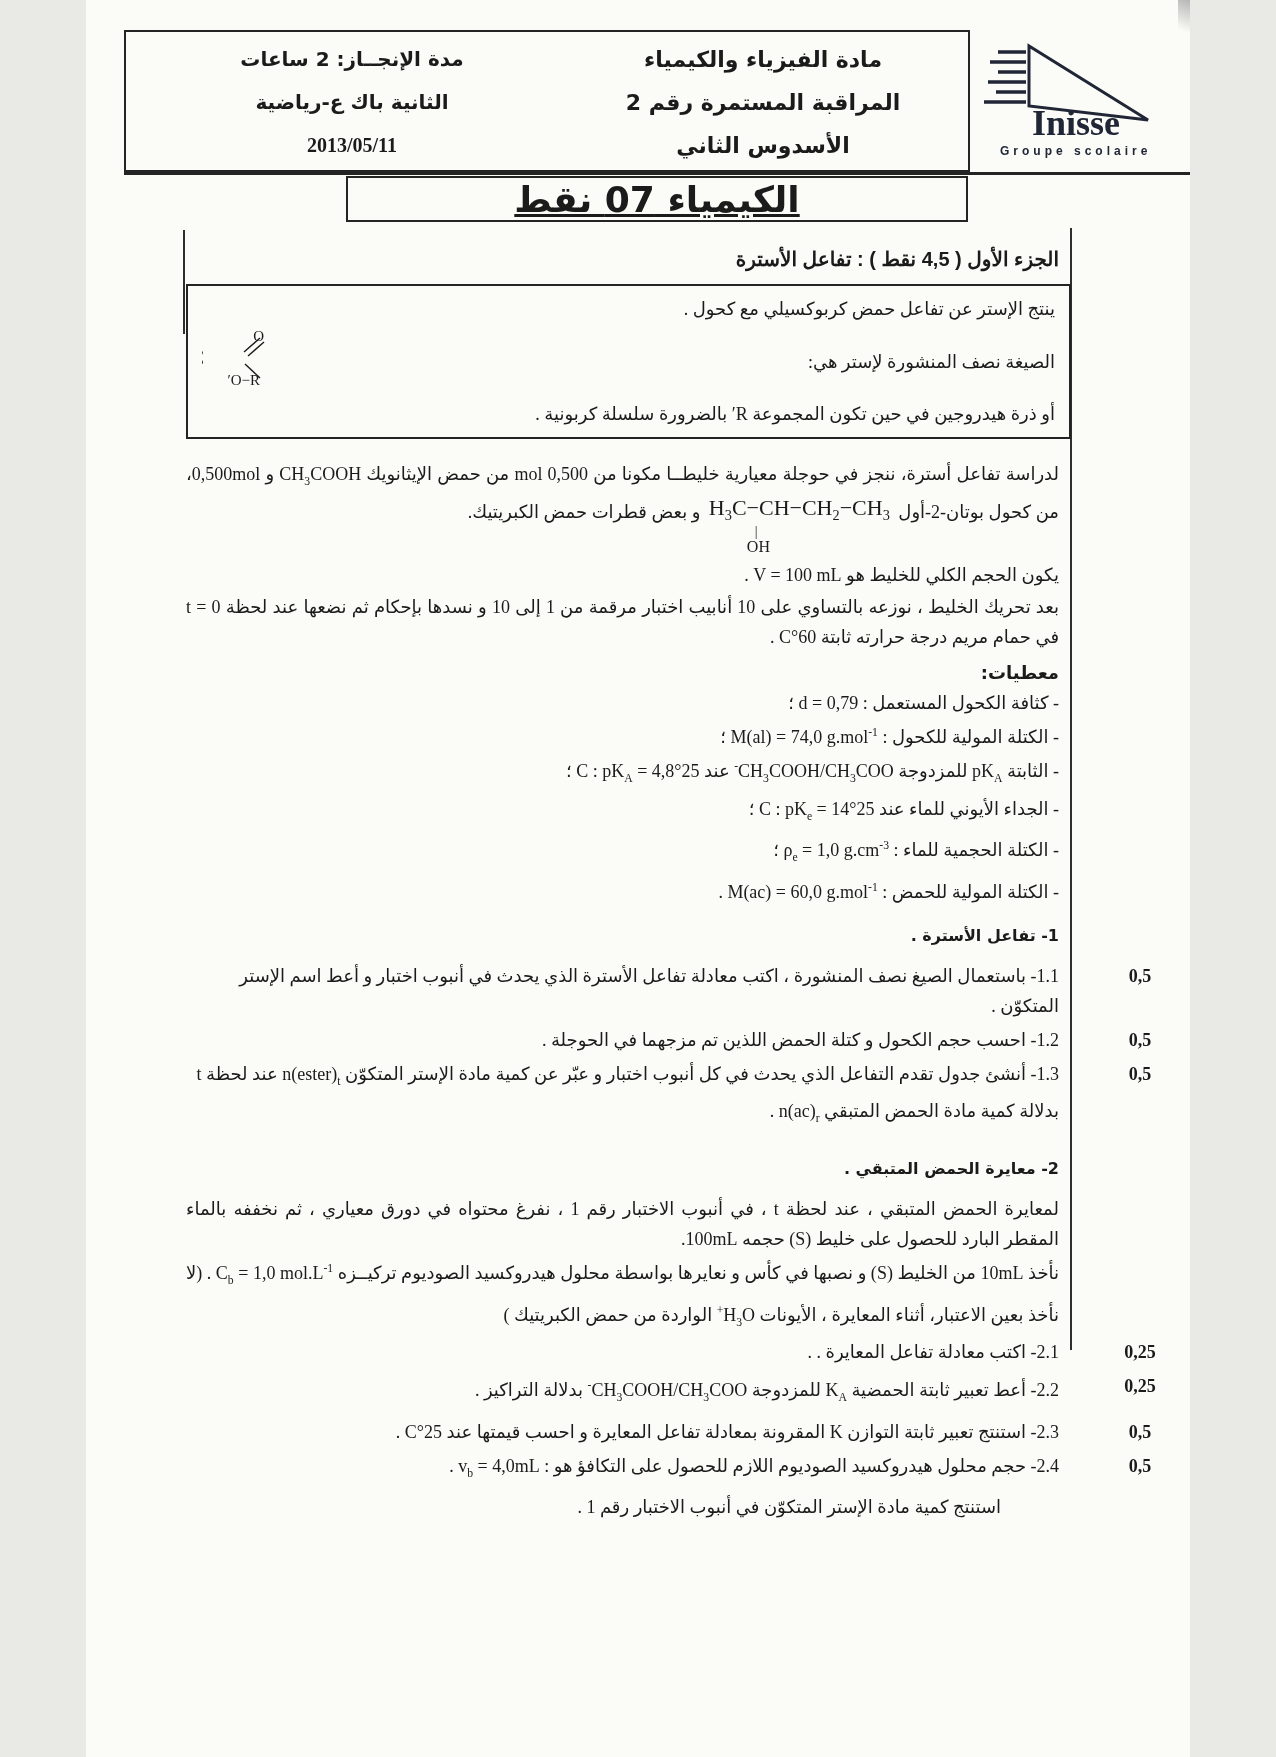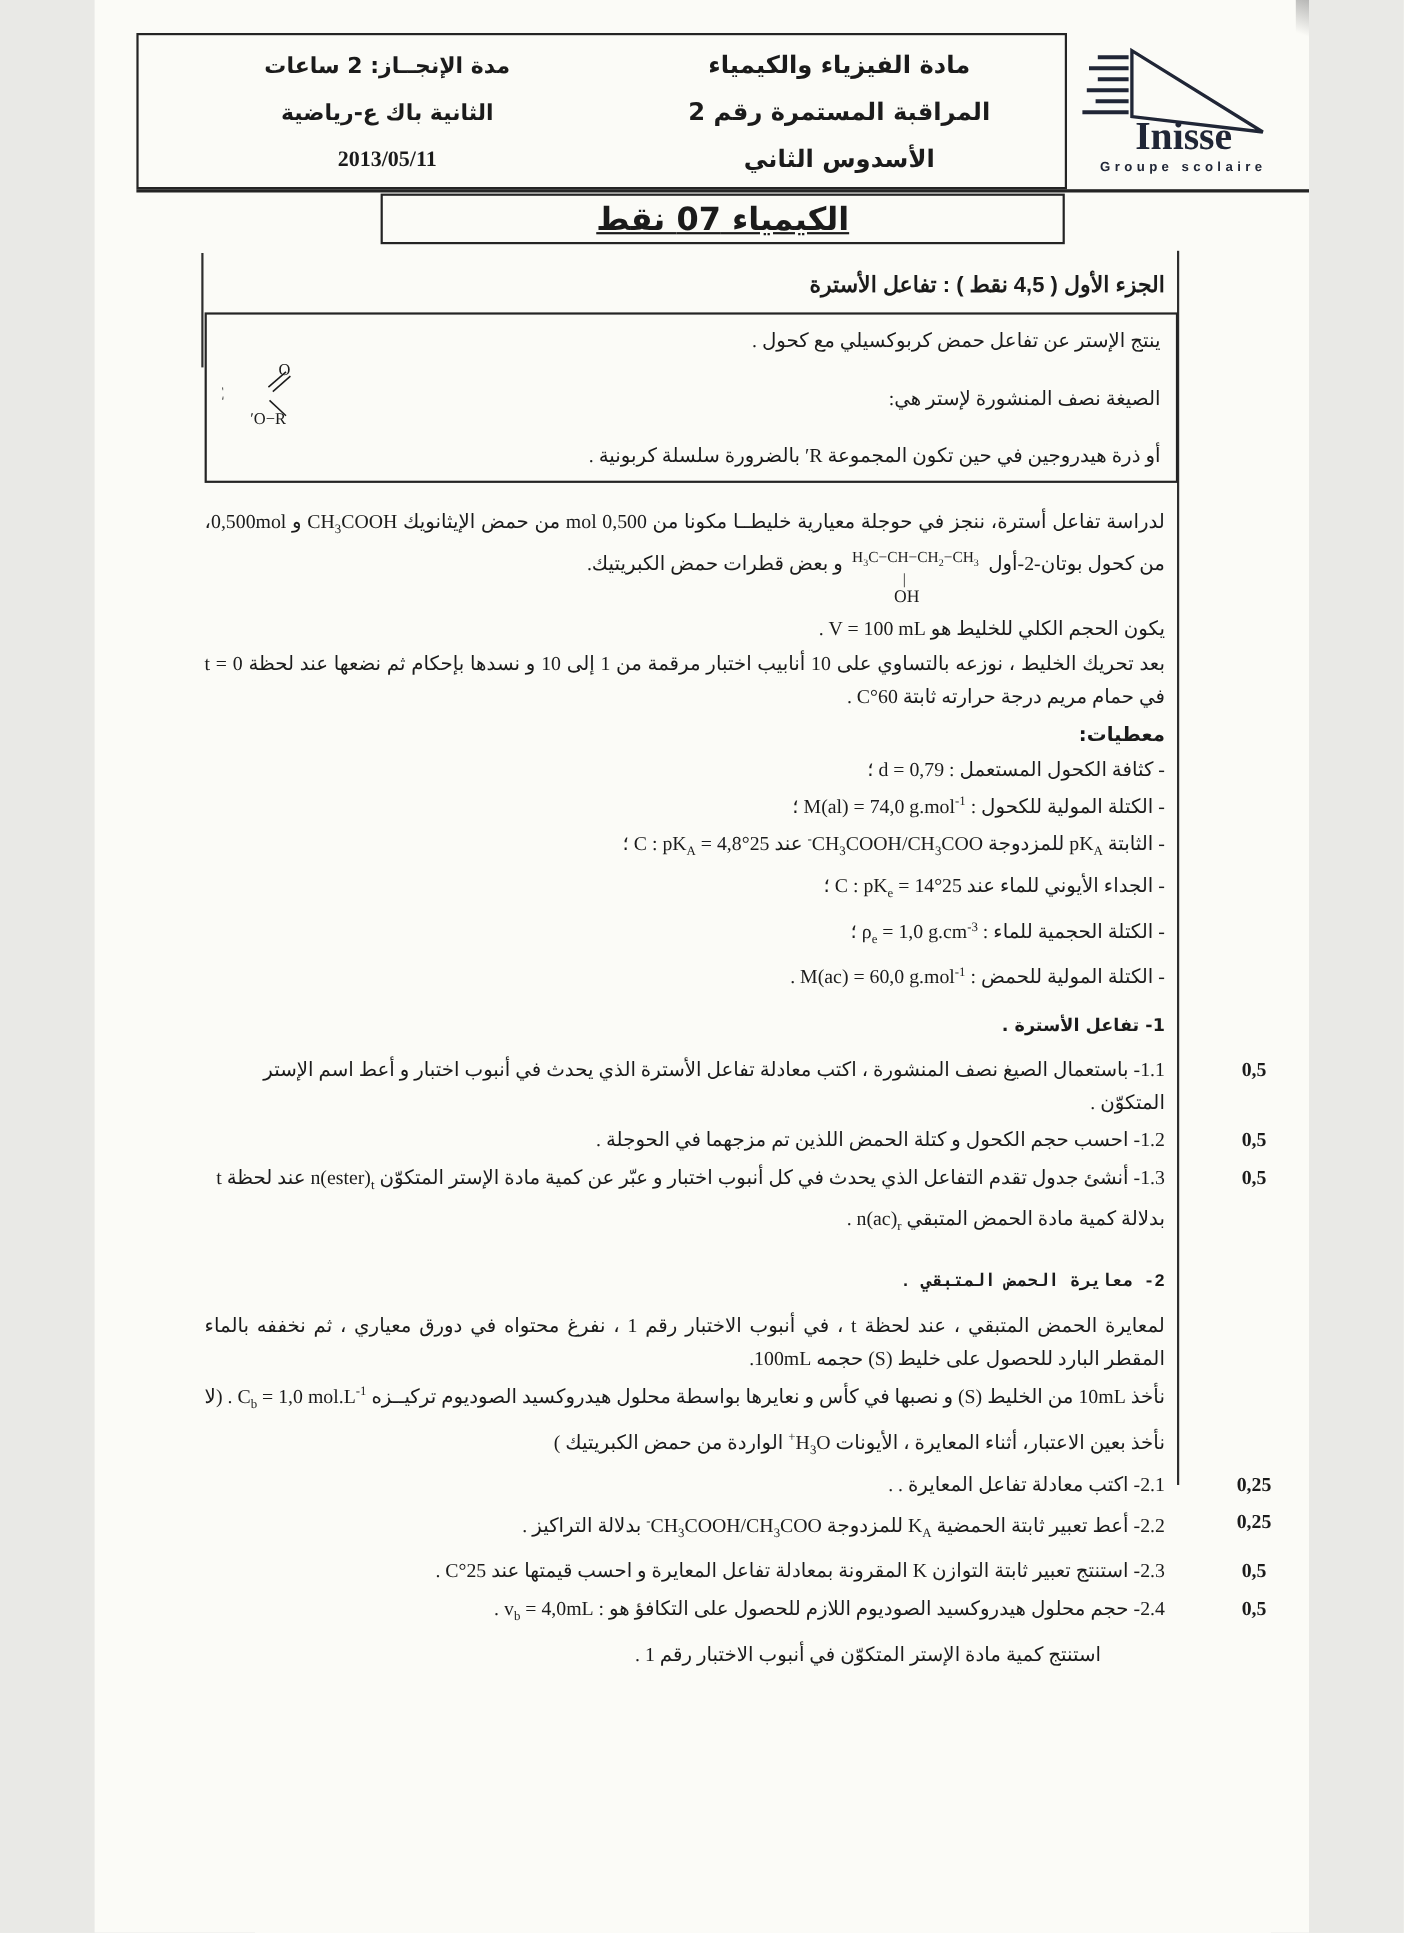"الكيمياء 07 نقط" .banner-title { font-size: 29px -> 36px }
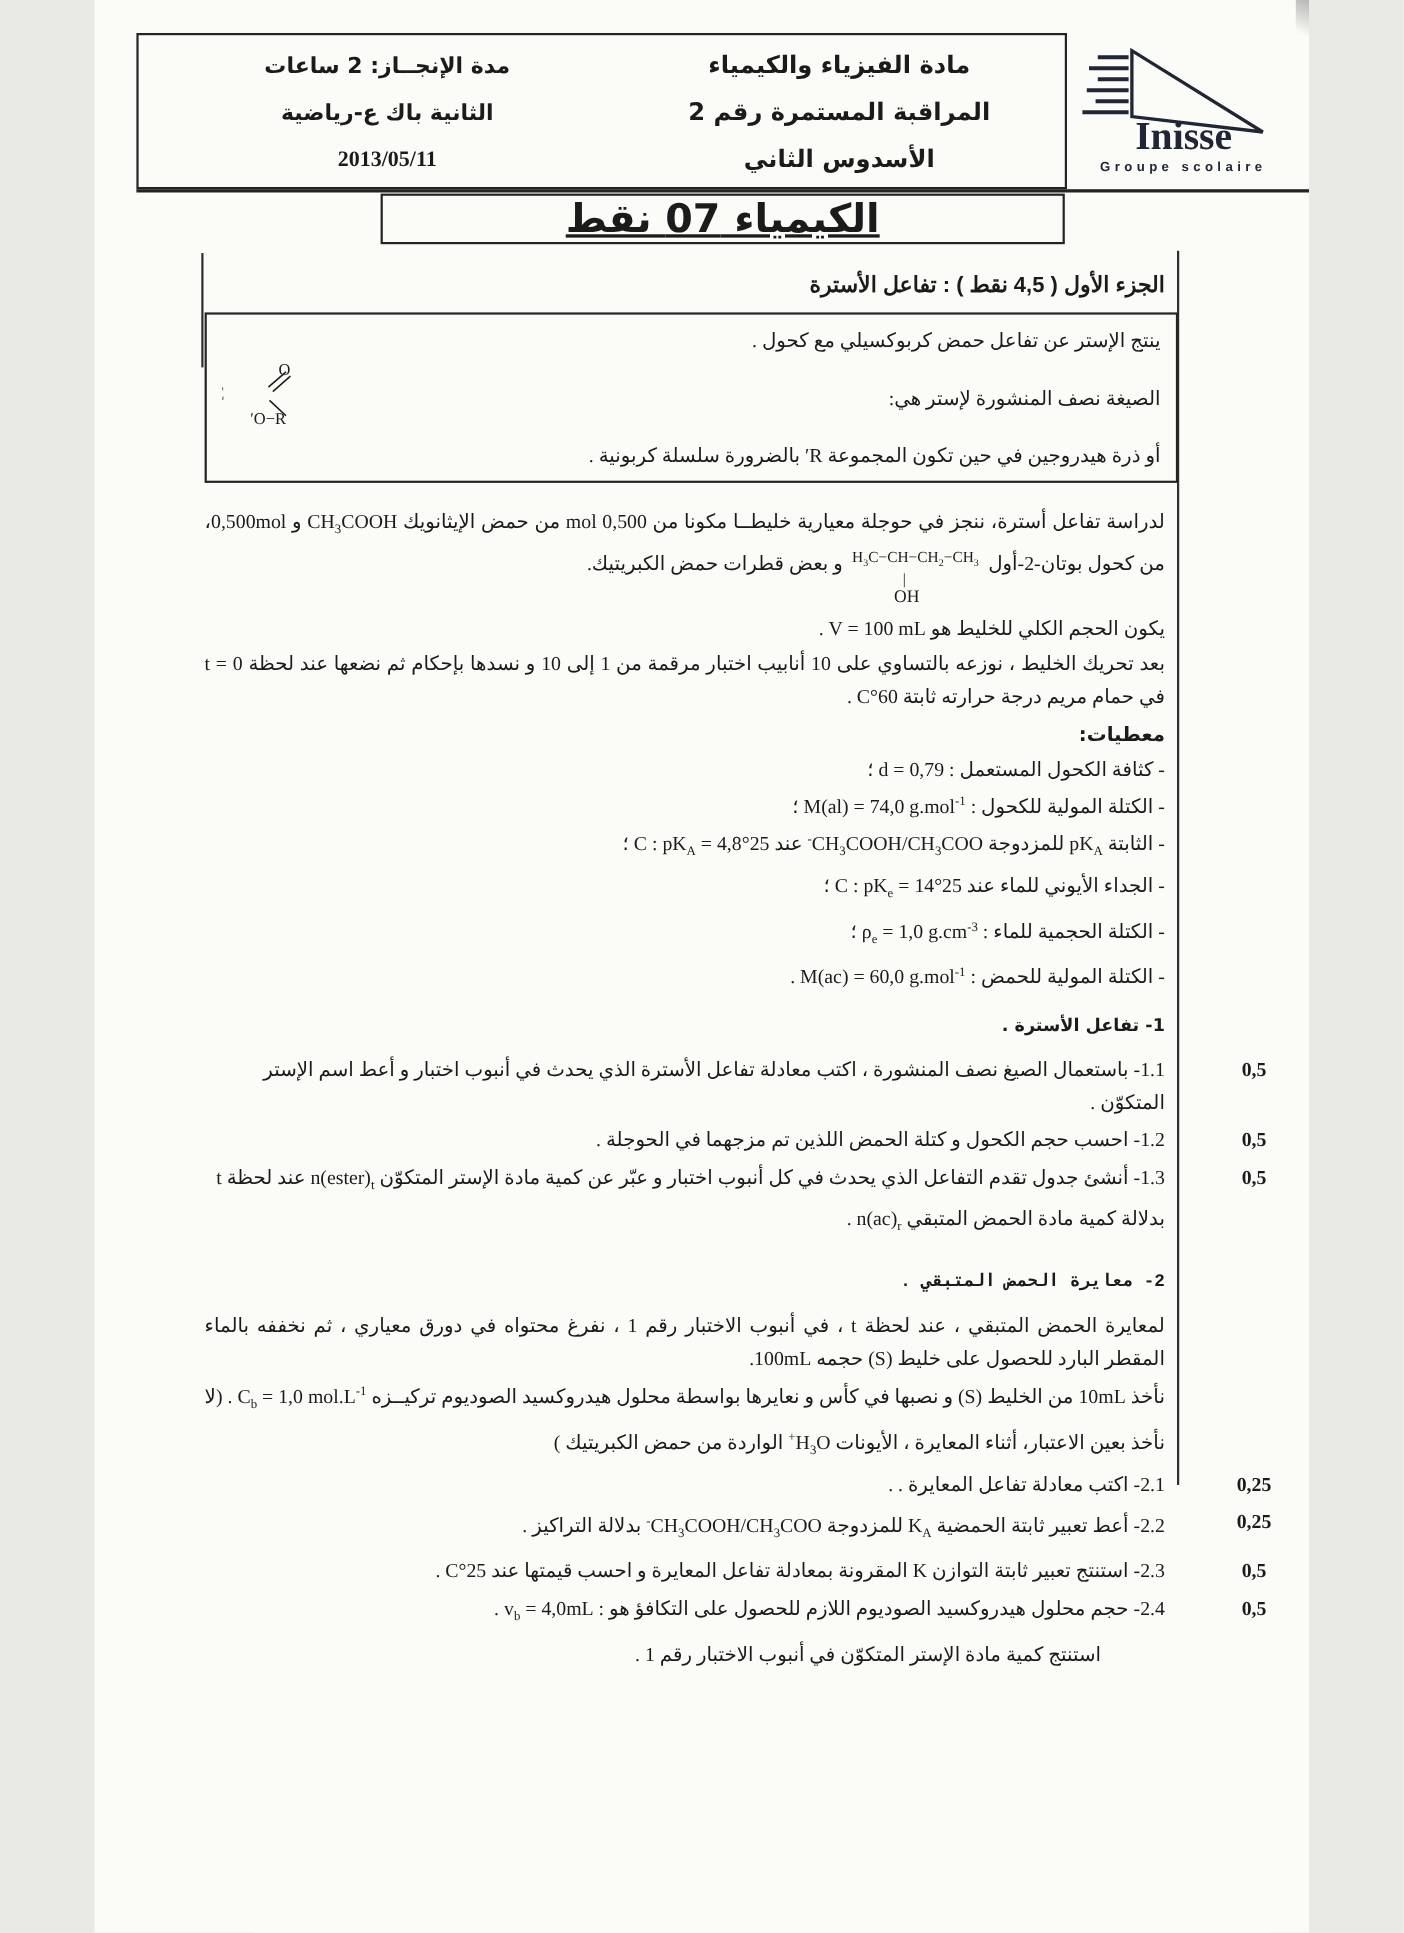"H3C−CH−CH2−CH3" .b-chain { font-size: 14px -> 22px }
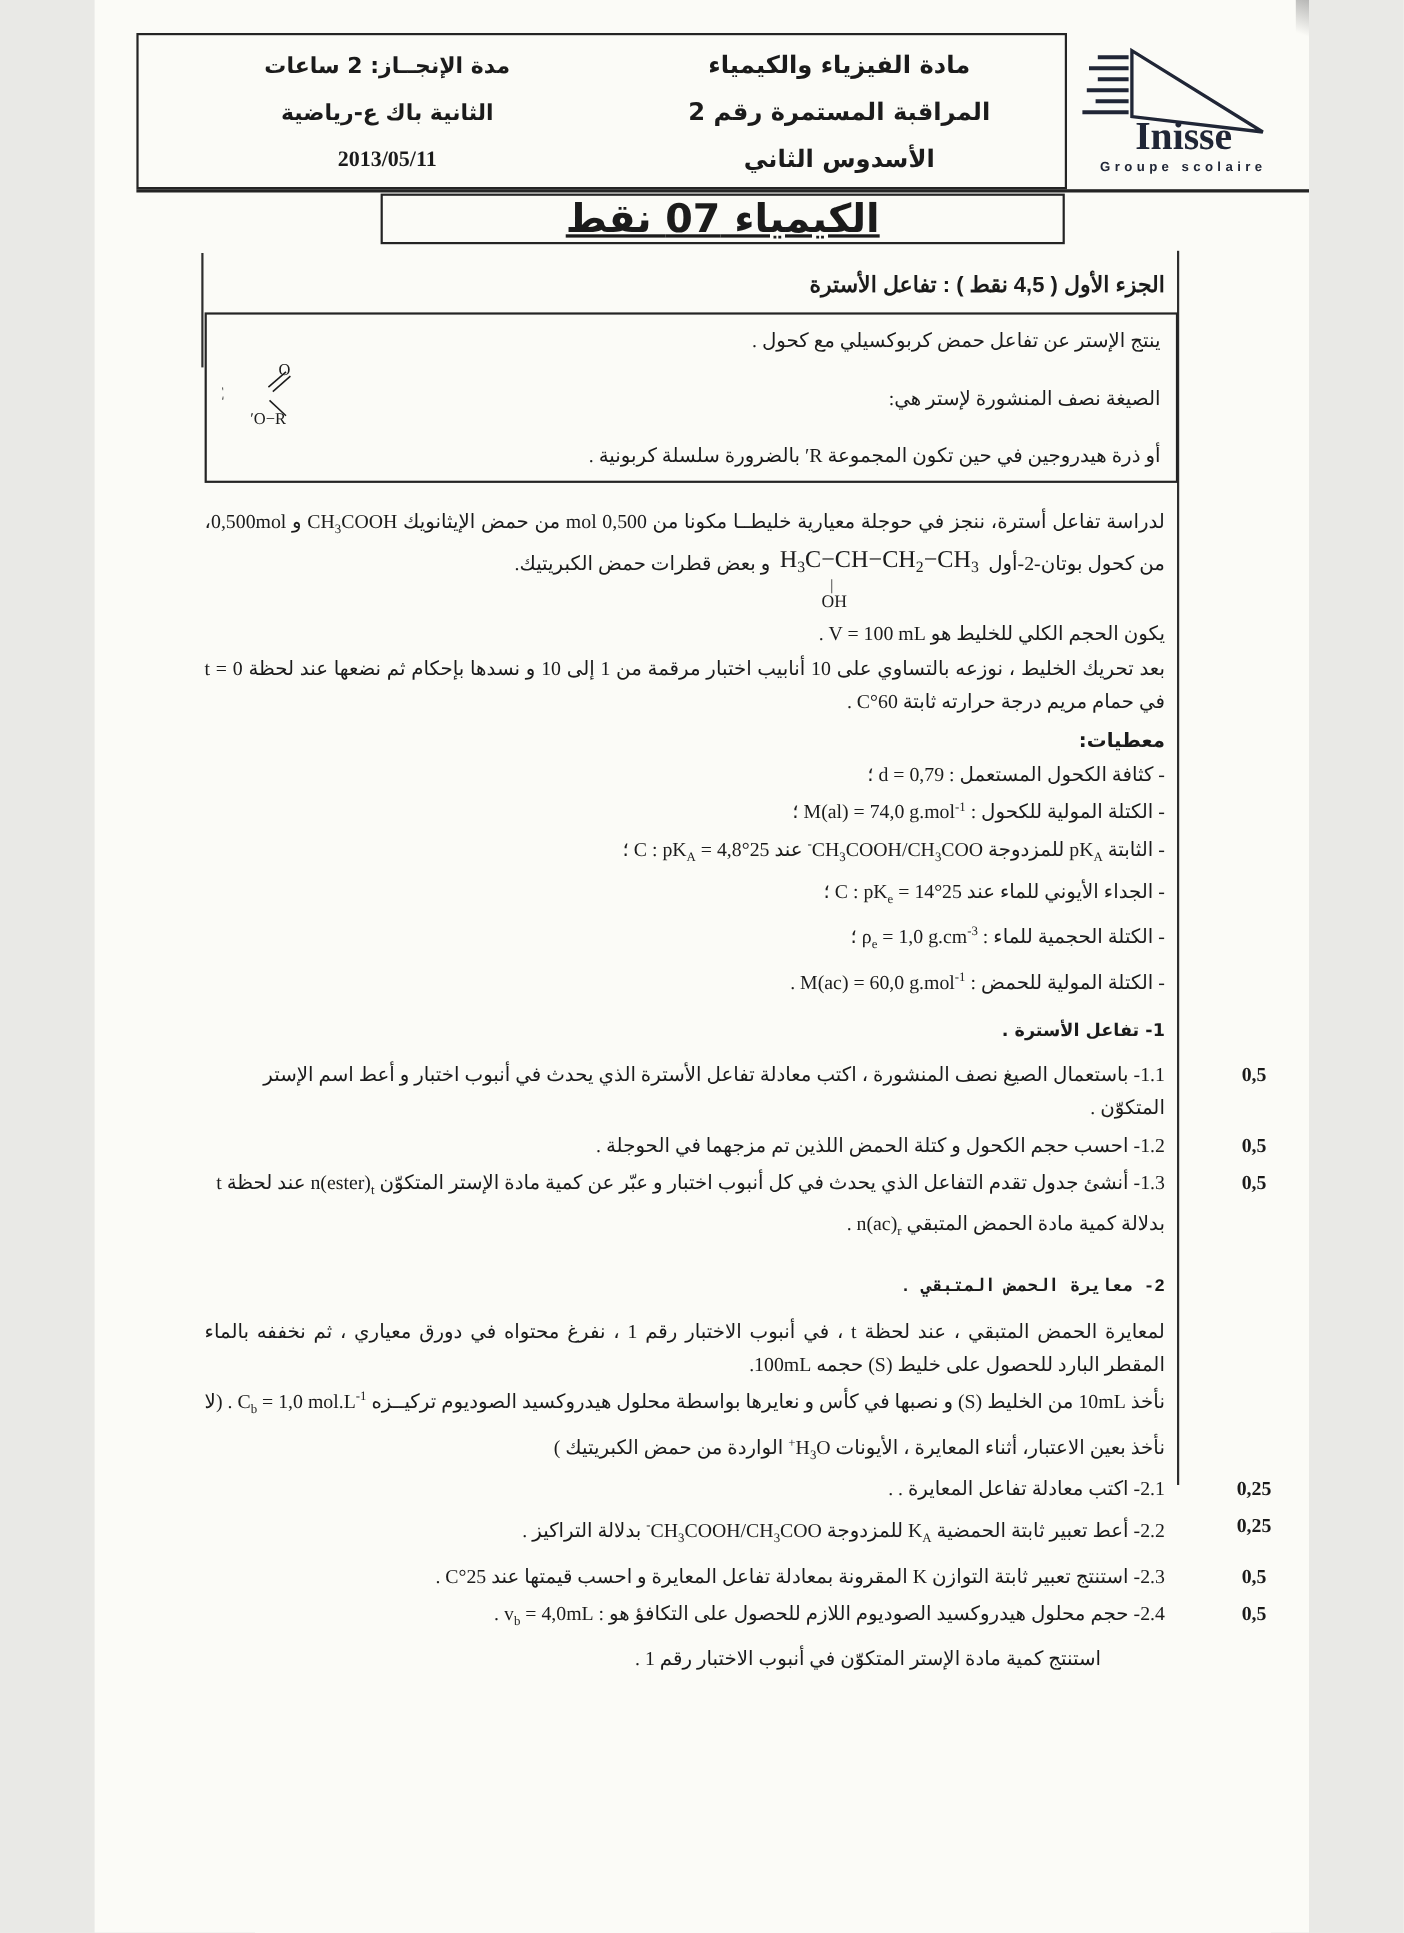"2- معايرة الحمض المتبقي ." .s2 { font-family: Liberation Mono, monospace -> none }
